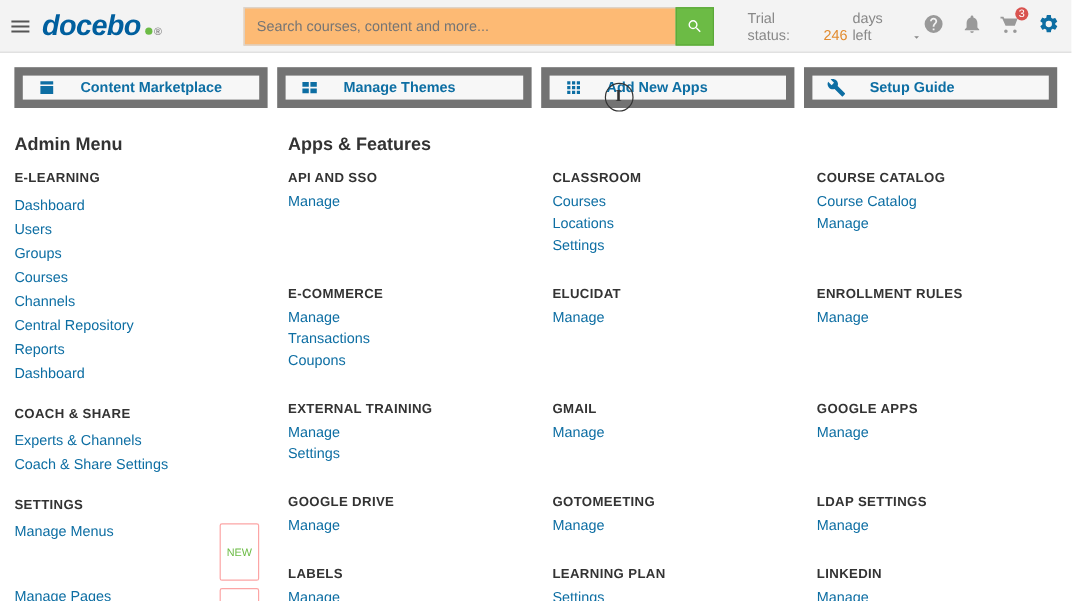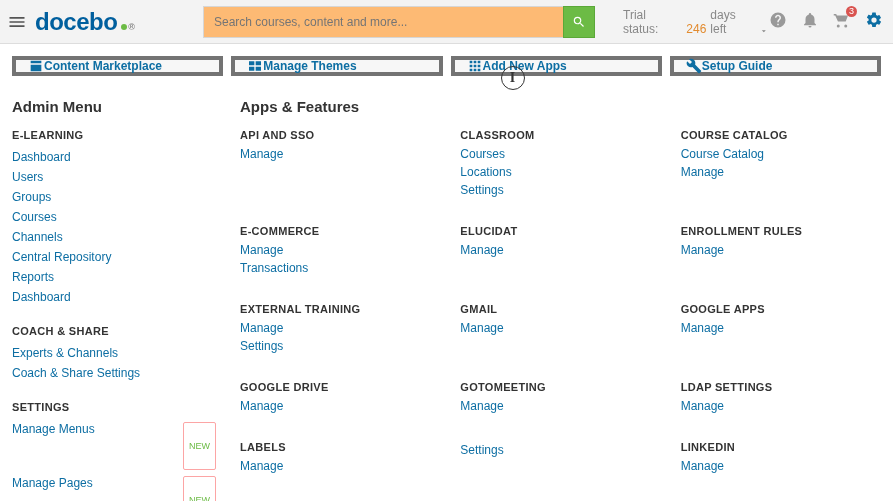"docebo" .logo-text { font-style: none -> italic }
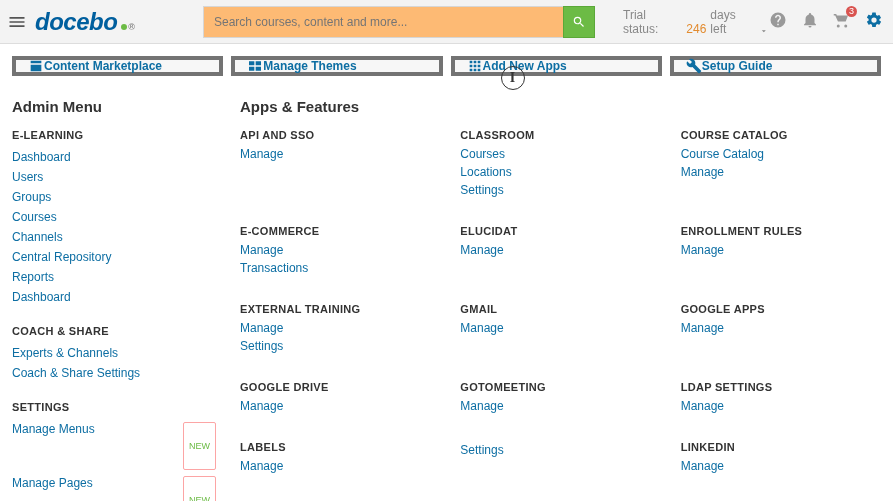"Content Marketplace" .card { border: 4px solid #737373 -> 7px solid #737373; gap: 0 -> 20px; height: 20px -> 34px }
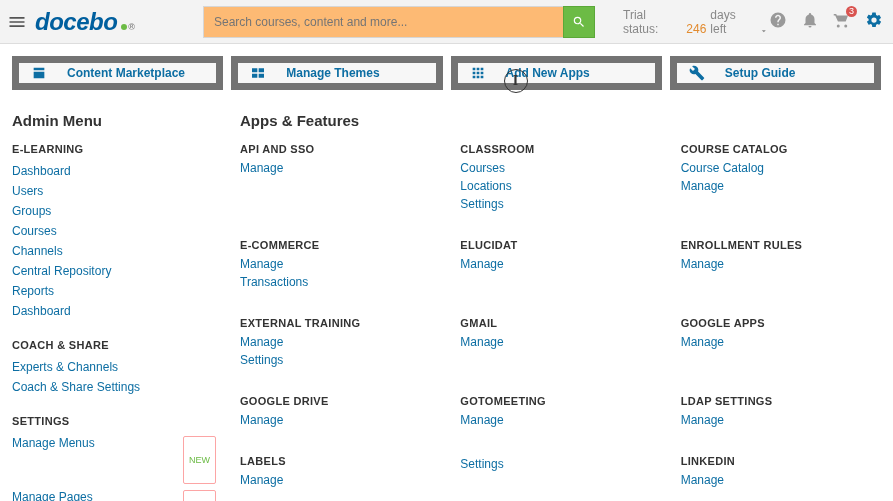"Coupons" a { html: none -> <a>Coupons</a> }
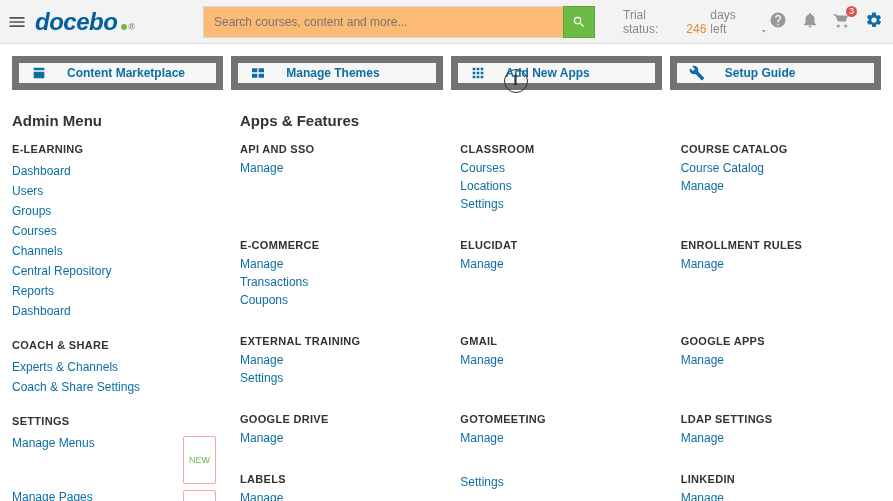"LEARNING PLAN" h5 { html: none -> <h5>LEARNING PLAN</h5> }
